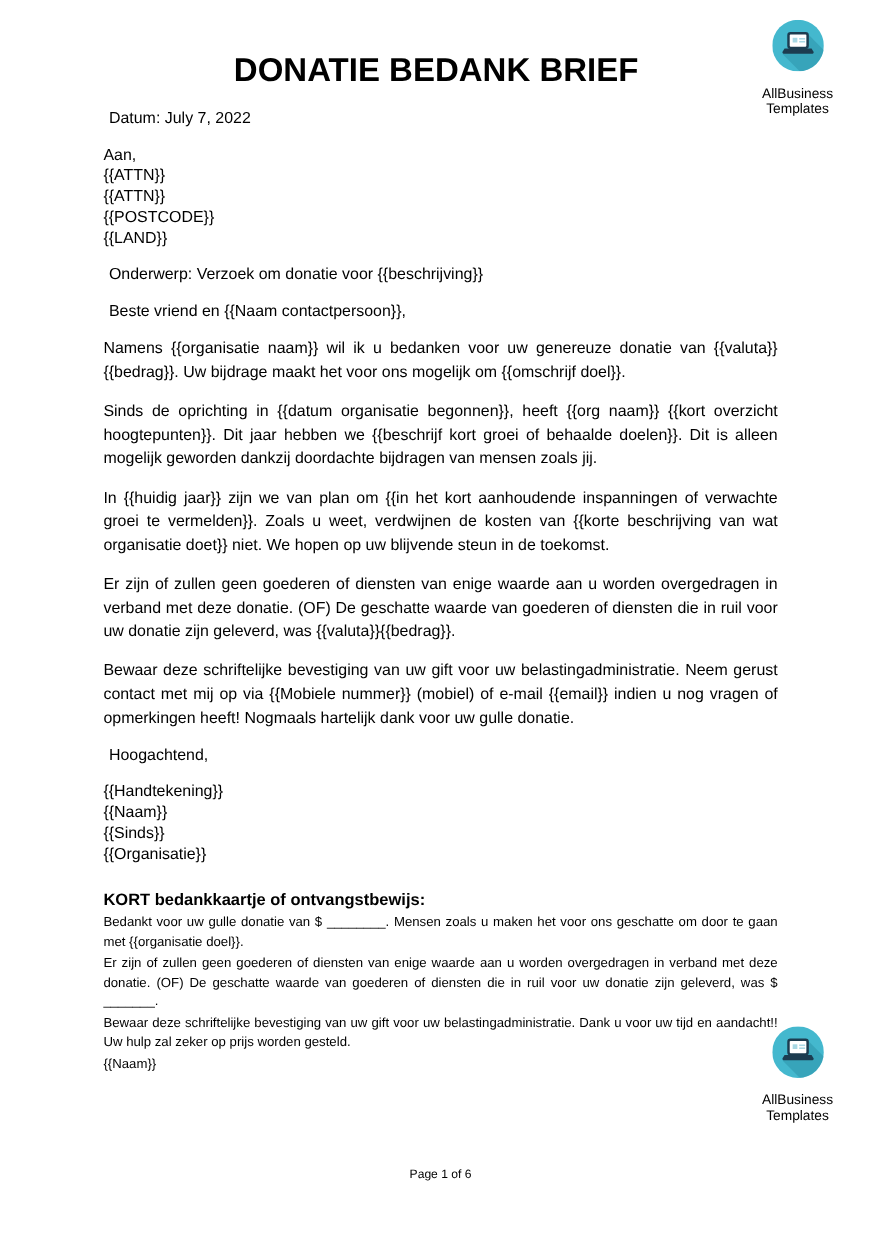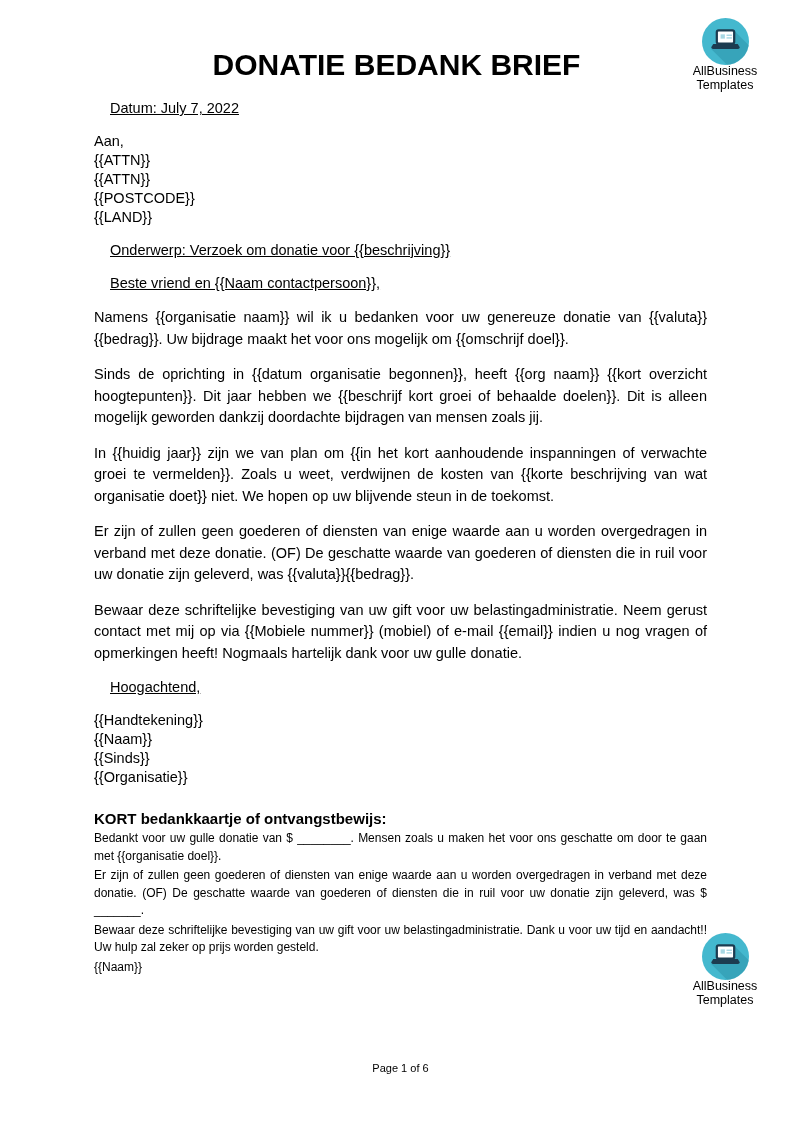"AllBusiness" .logo-text { margin-top: 0 -> 14px }
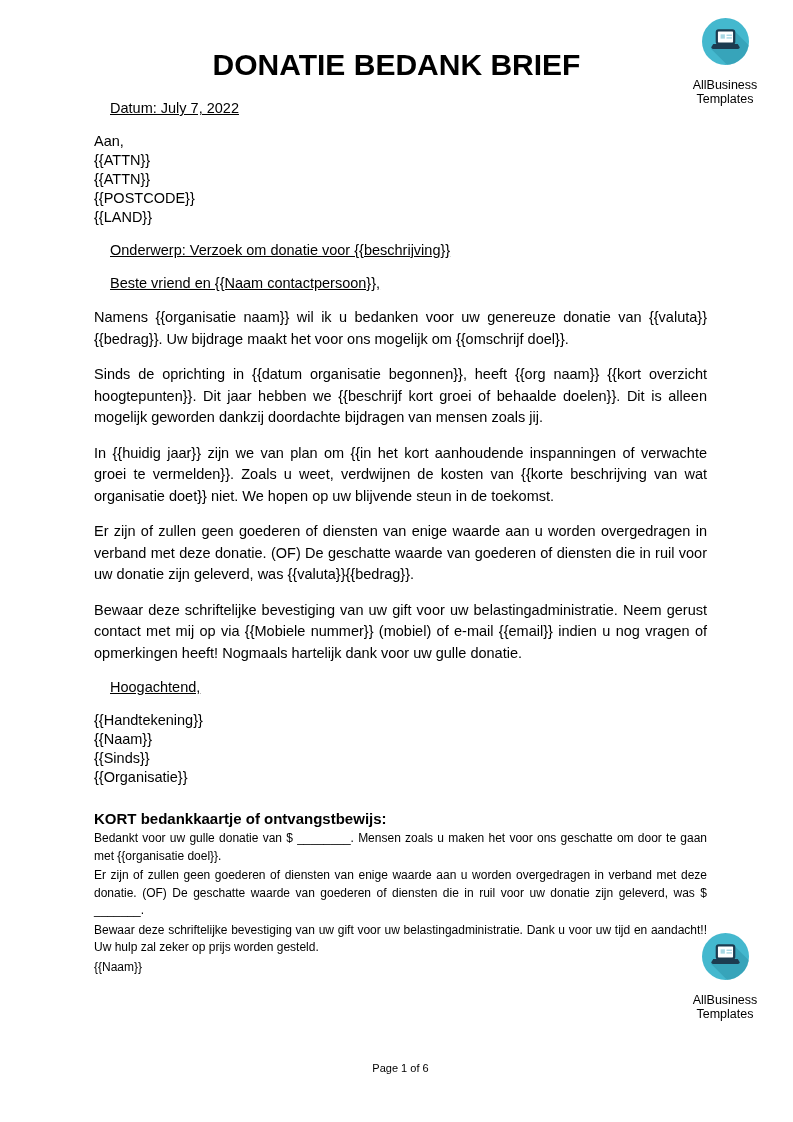"Datum: July 7, 2022" .single-line { margin: 14px 0 0 16px -> 14px 0 0 5px; text-decoration: underline -> none }
